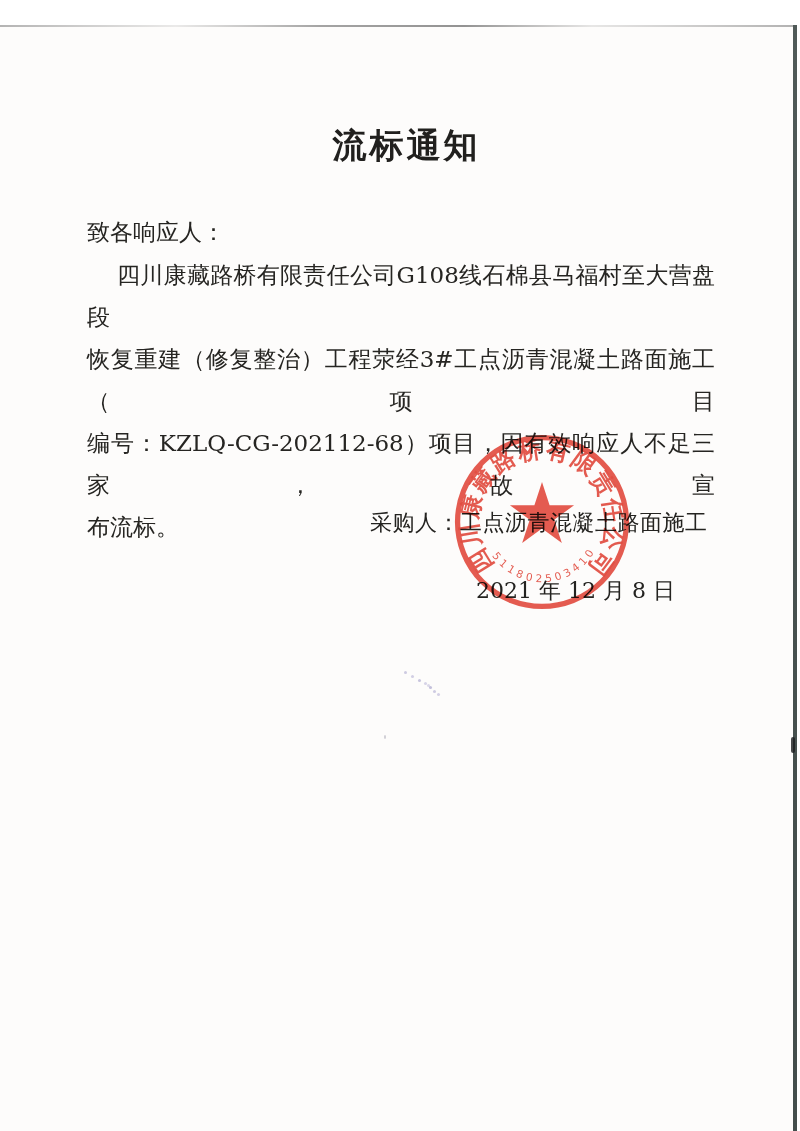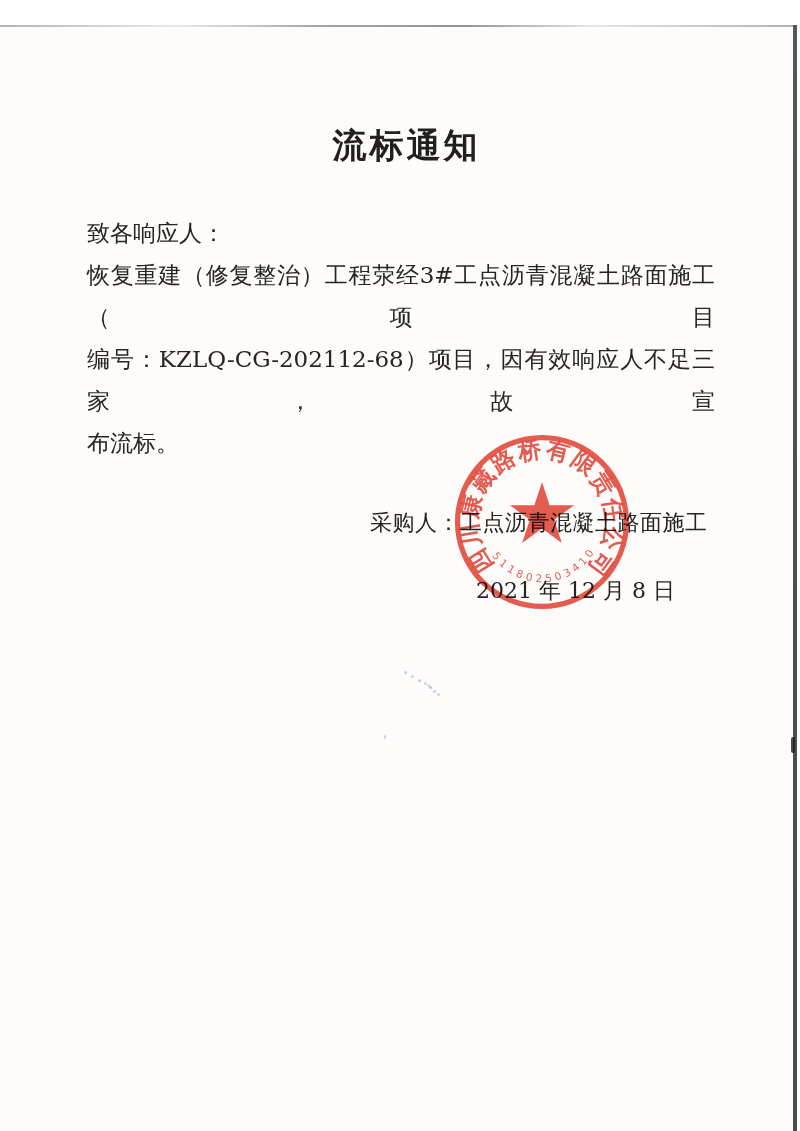"致各响应人：" .salutation { font-family: none -> Liberation Serif, serif }
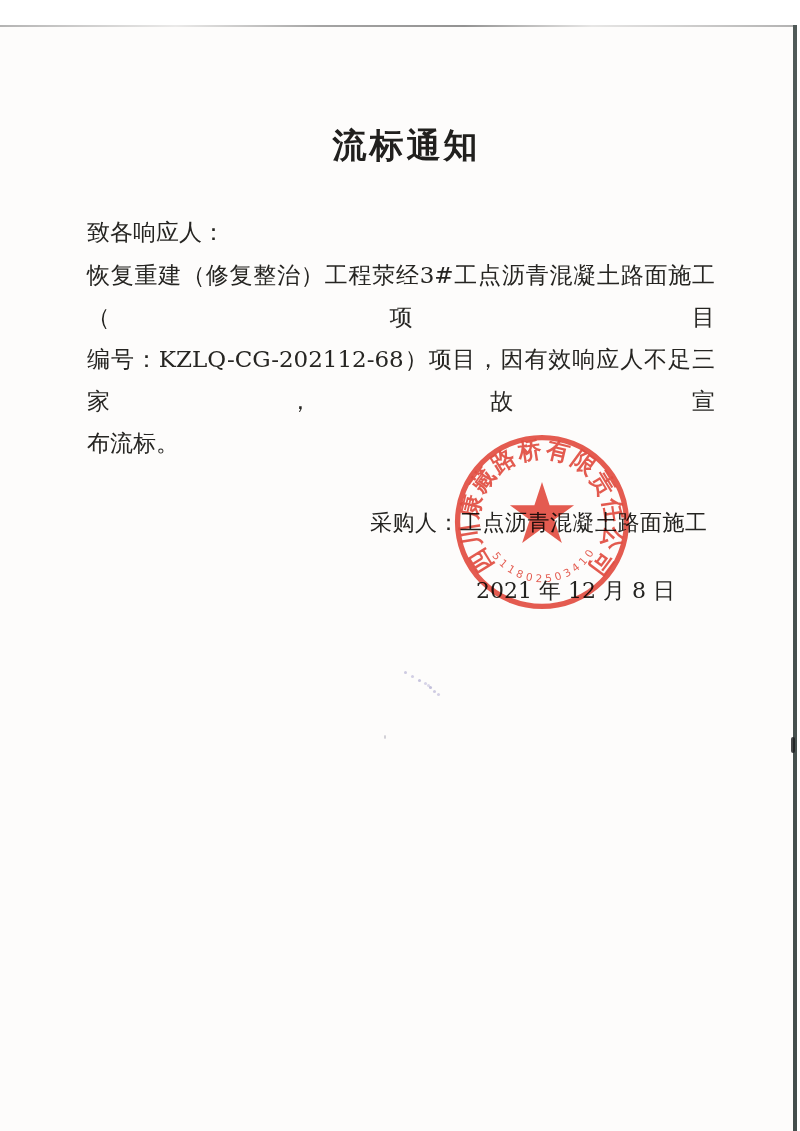"四川康藏路桥有限责任公司G108线石棉县马福村至大营盘段" div.para-line { html: none -> <div>四川康藏路桥有限责任公司G108线石棉县马福村至大营盘段</div> }
